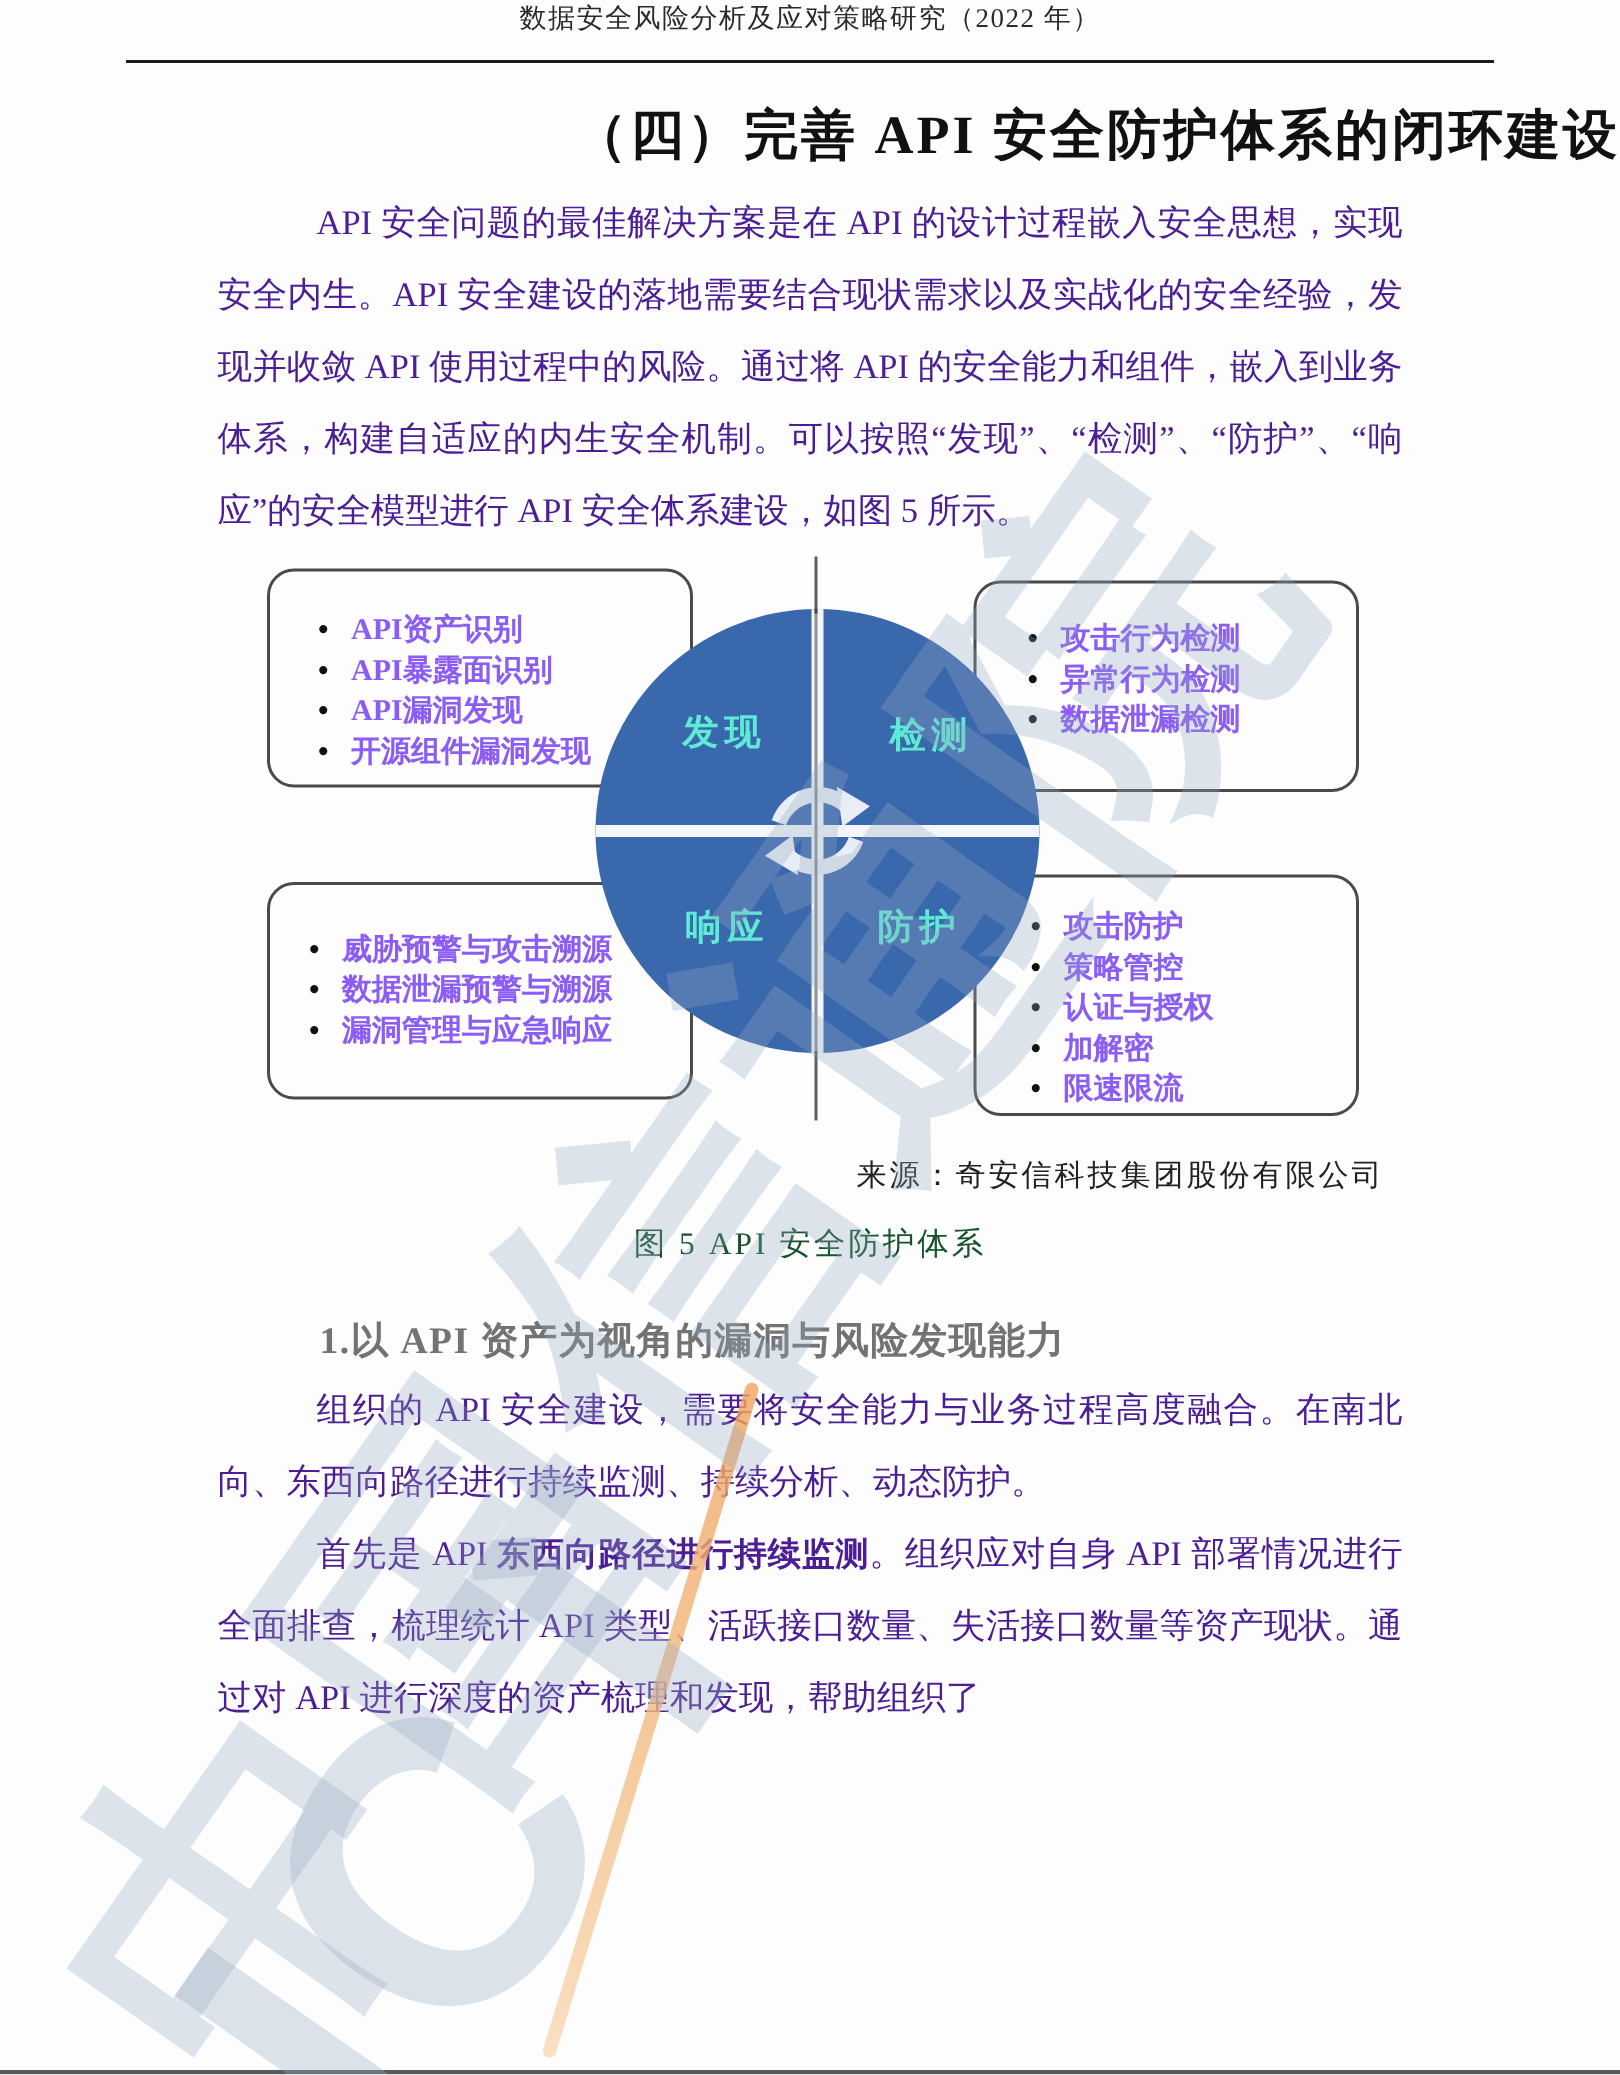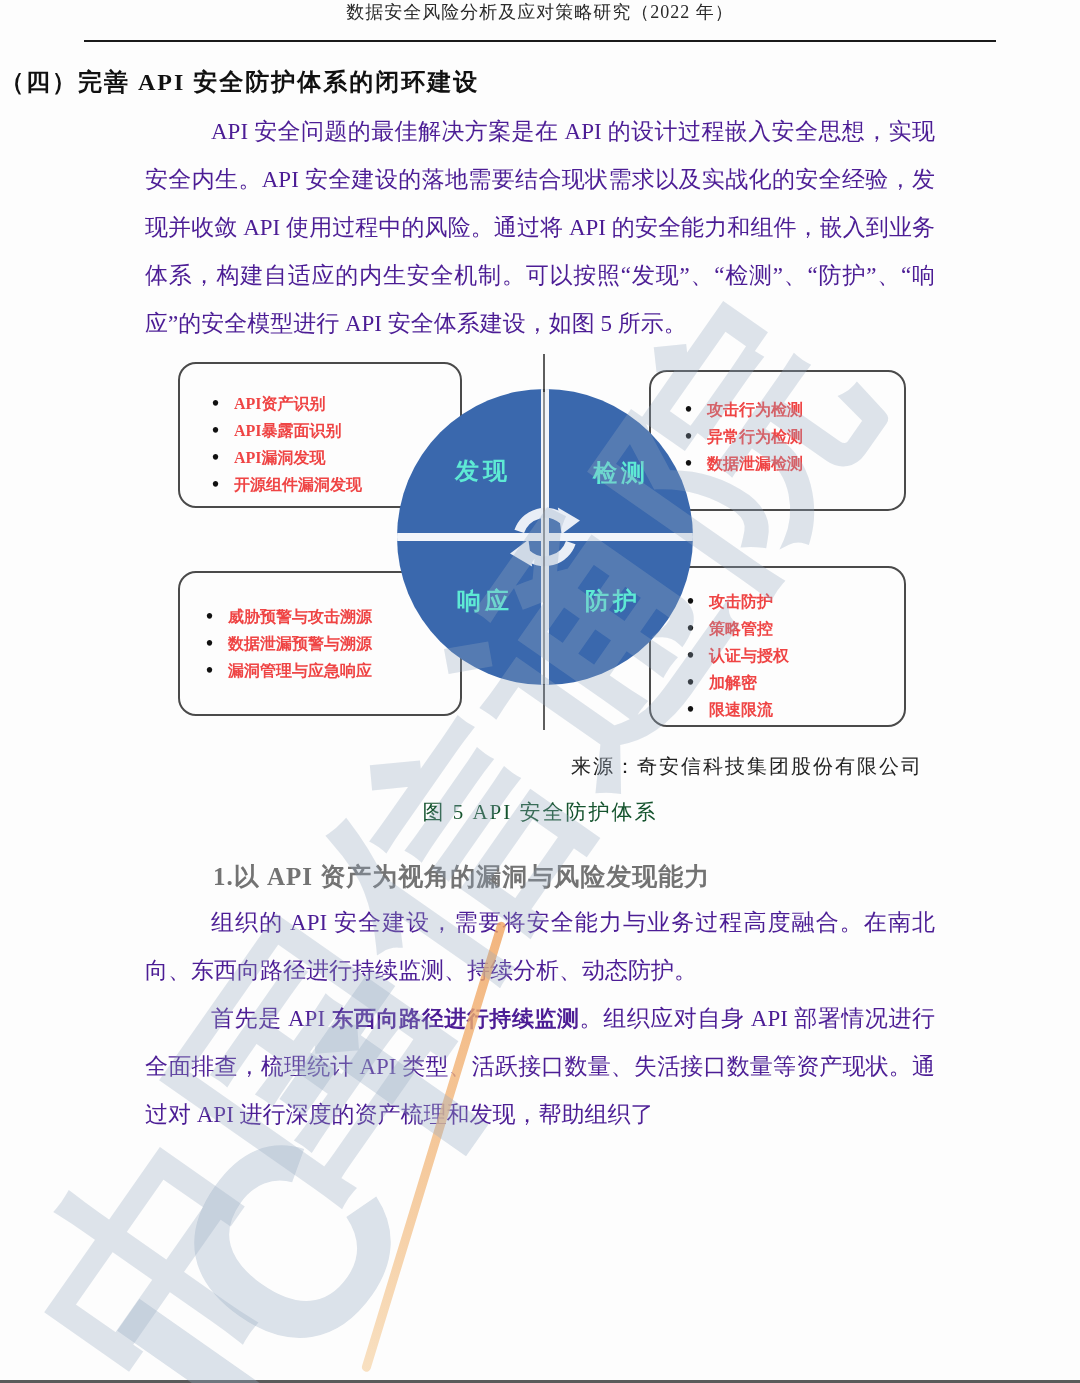"（四）完善 API 安全防护体系的闭环建设" .doc-title { font-size: 24px -> 36px; text-align: left -> right }
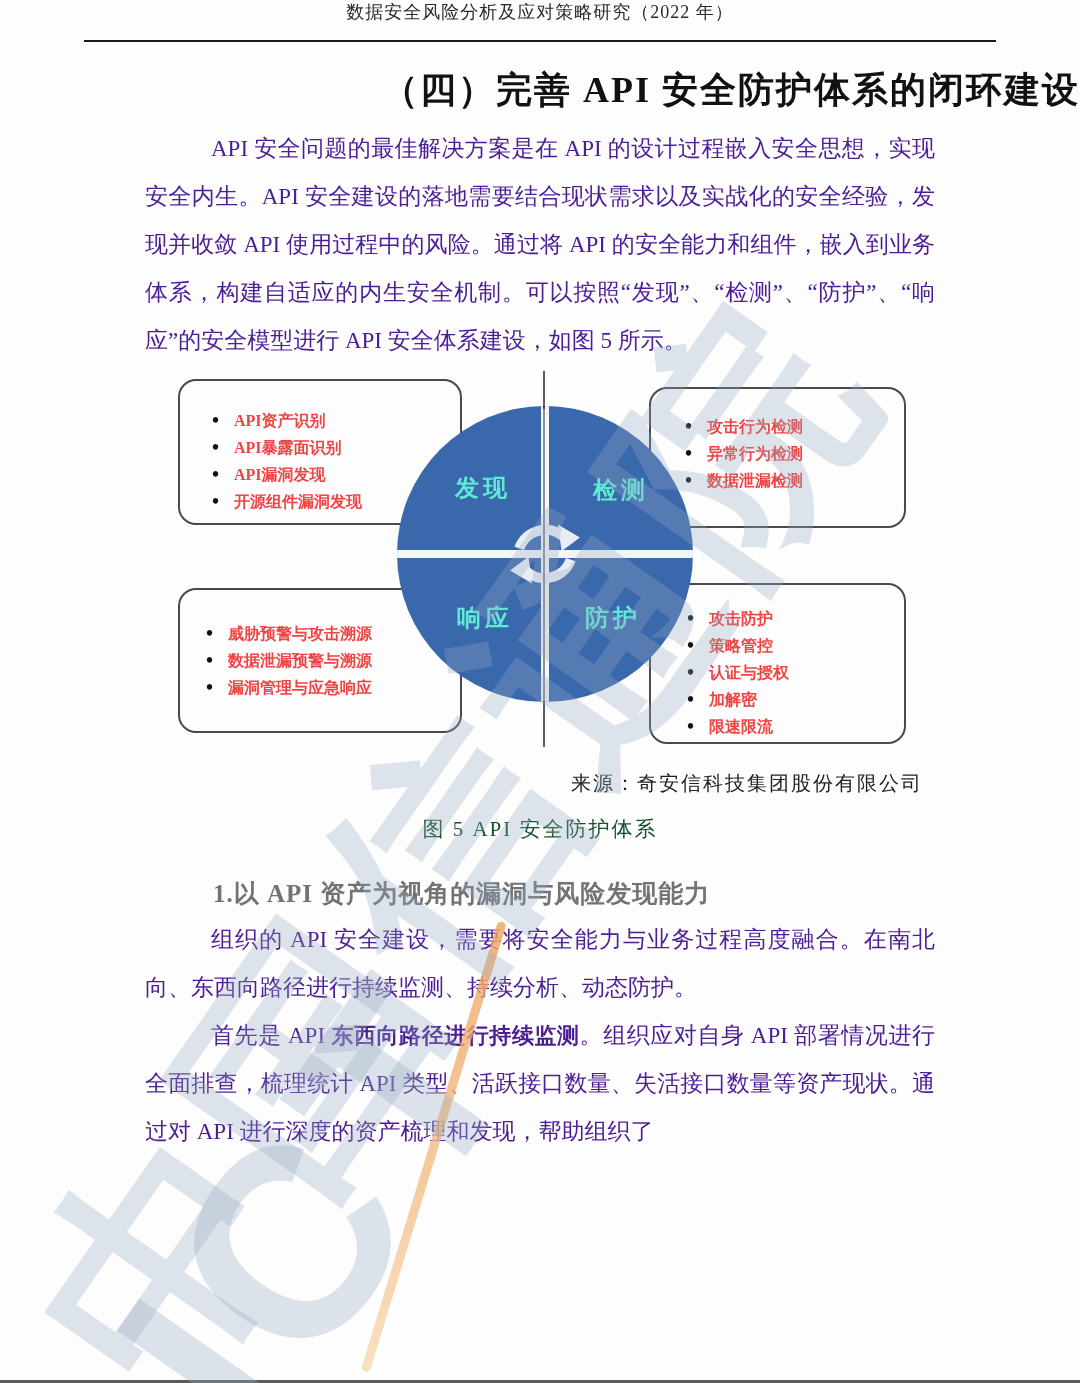"API资产识别" .fbox li { color: #ef4444 -> #8b5cf6; font-size: 16px -> 20px }
